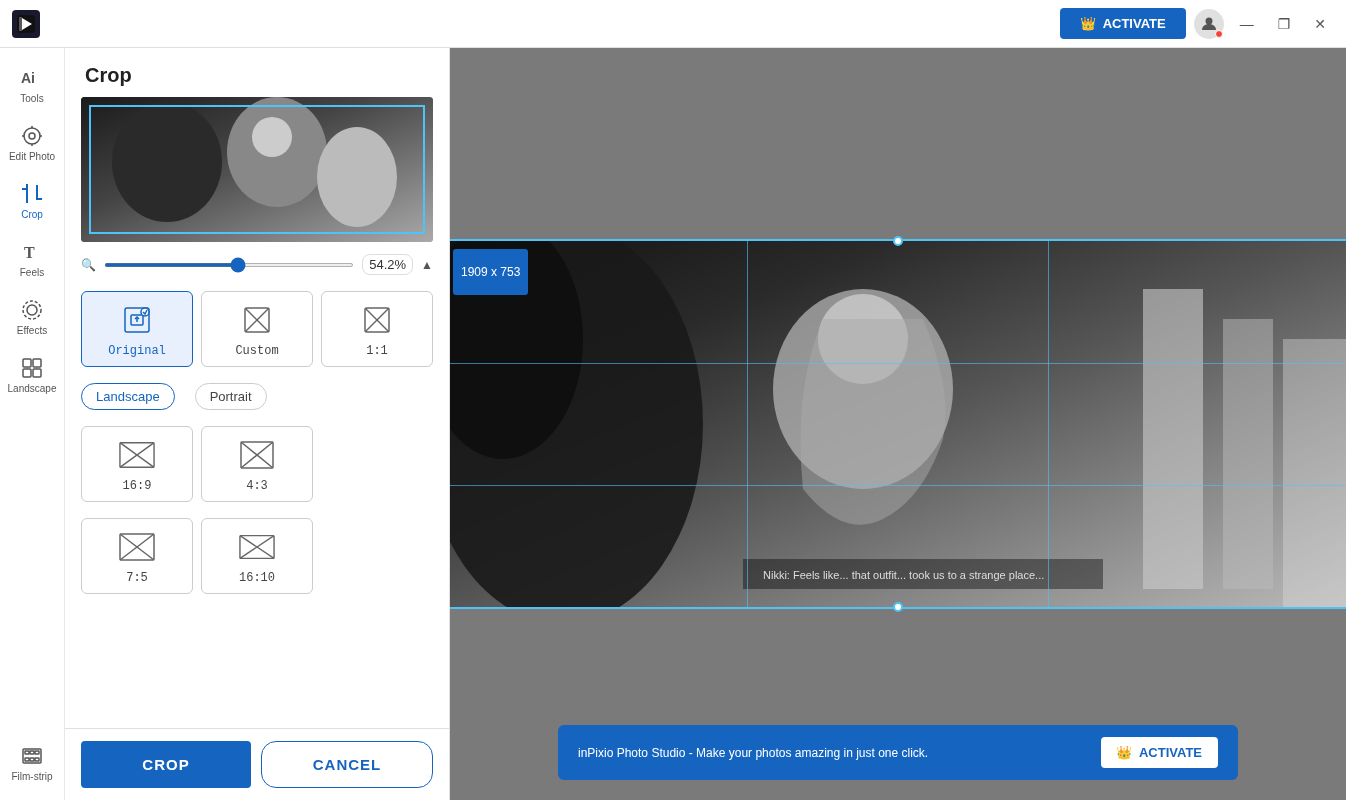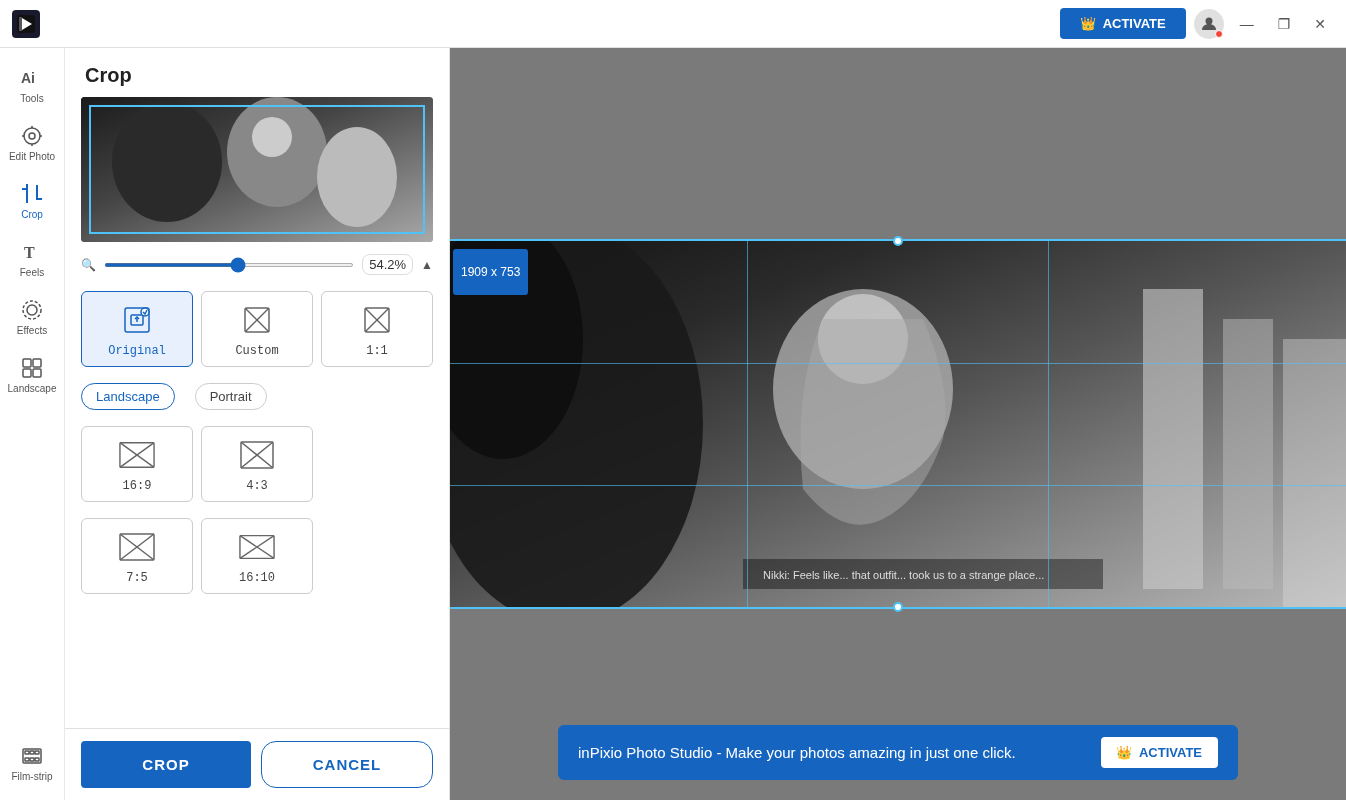"inPixio Photo Studio - Make" .promo-text { font-size: 15px -> 12px }
